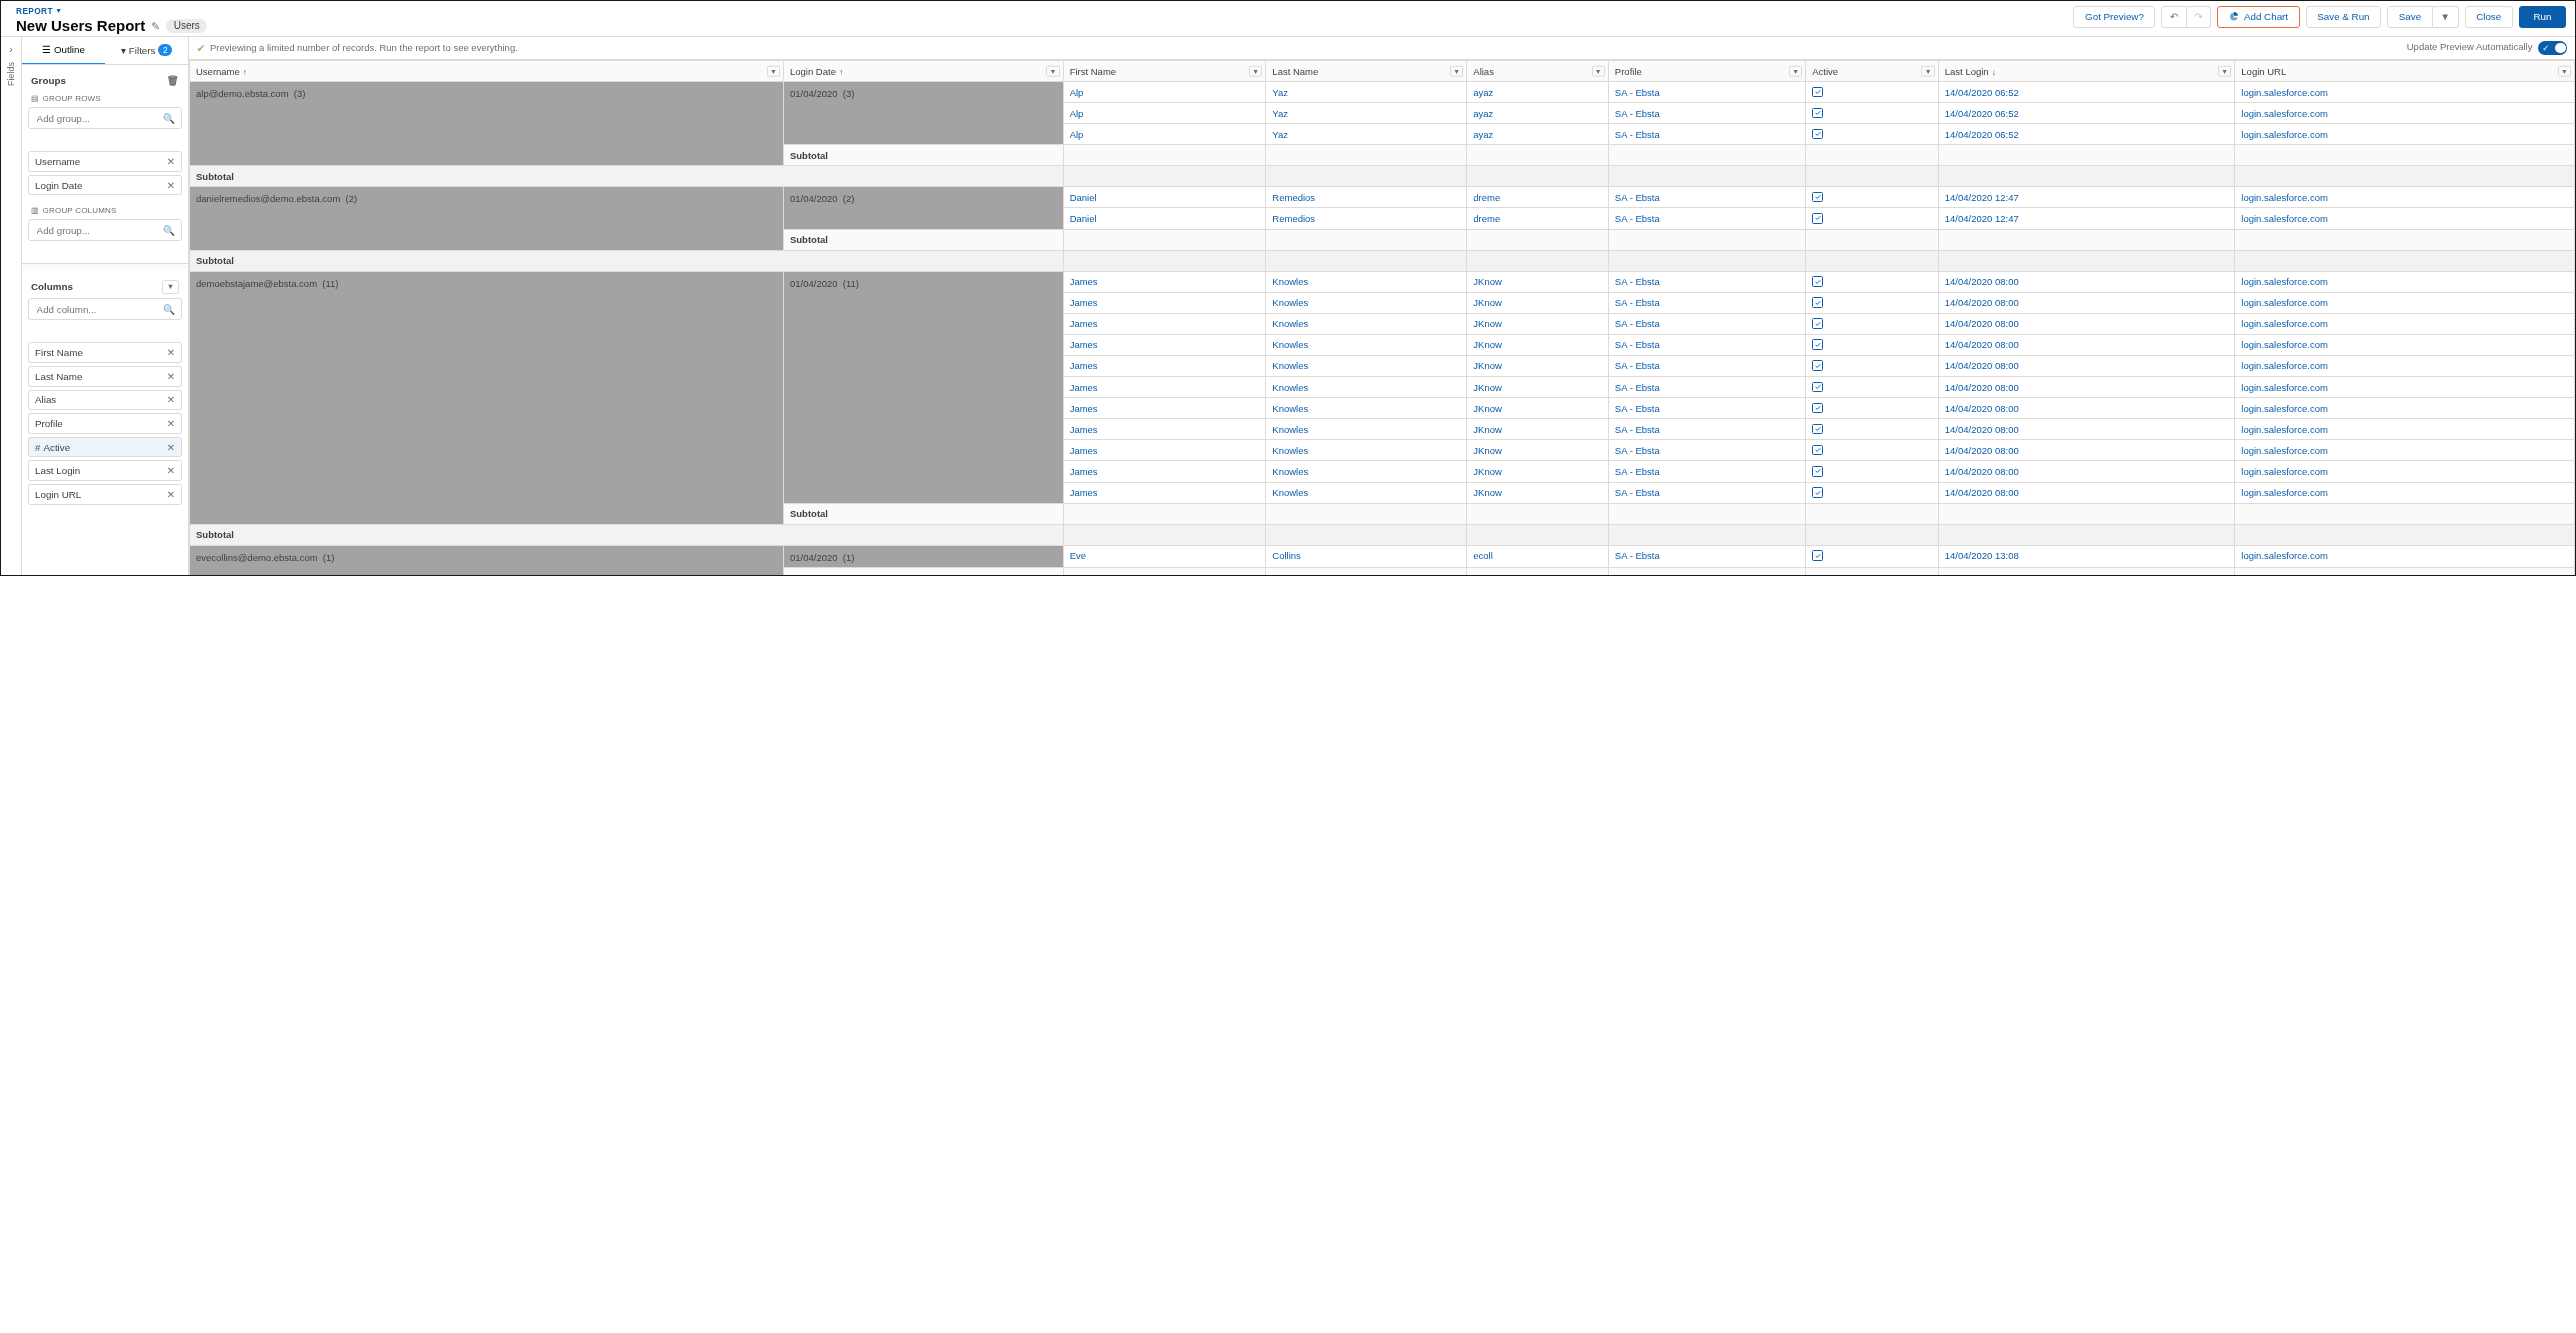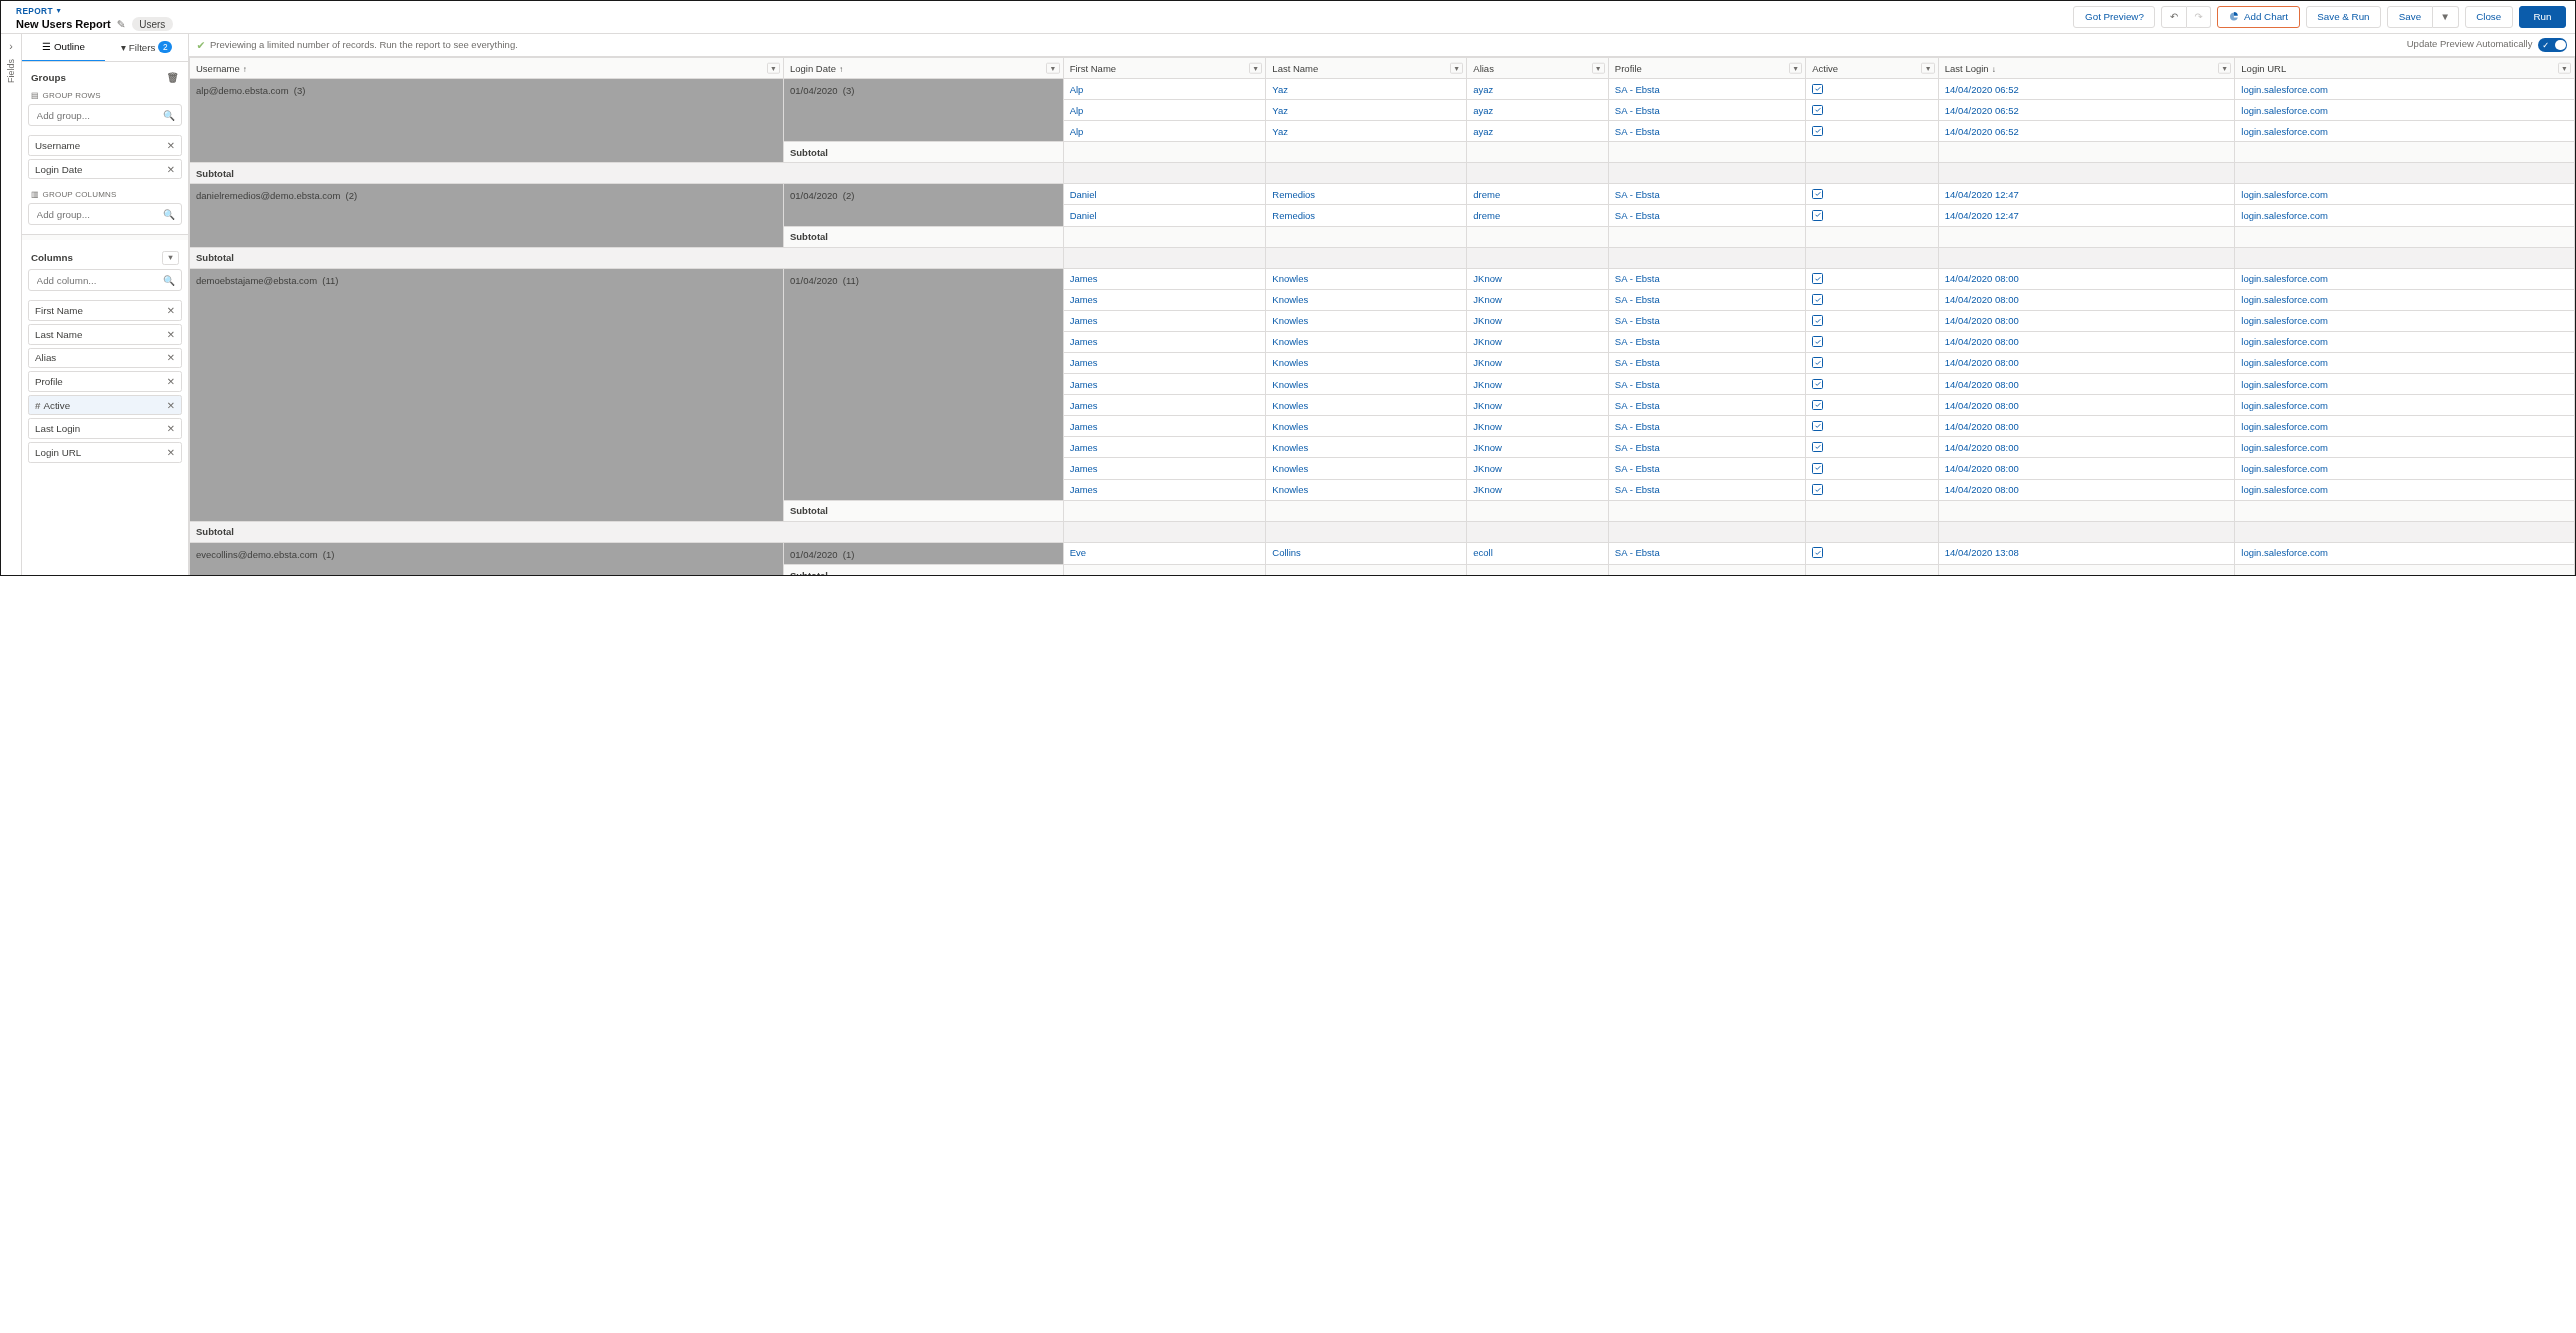"New Users Report" .page-title { font-size: 11px -> 15px }
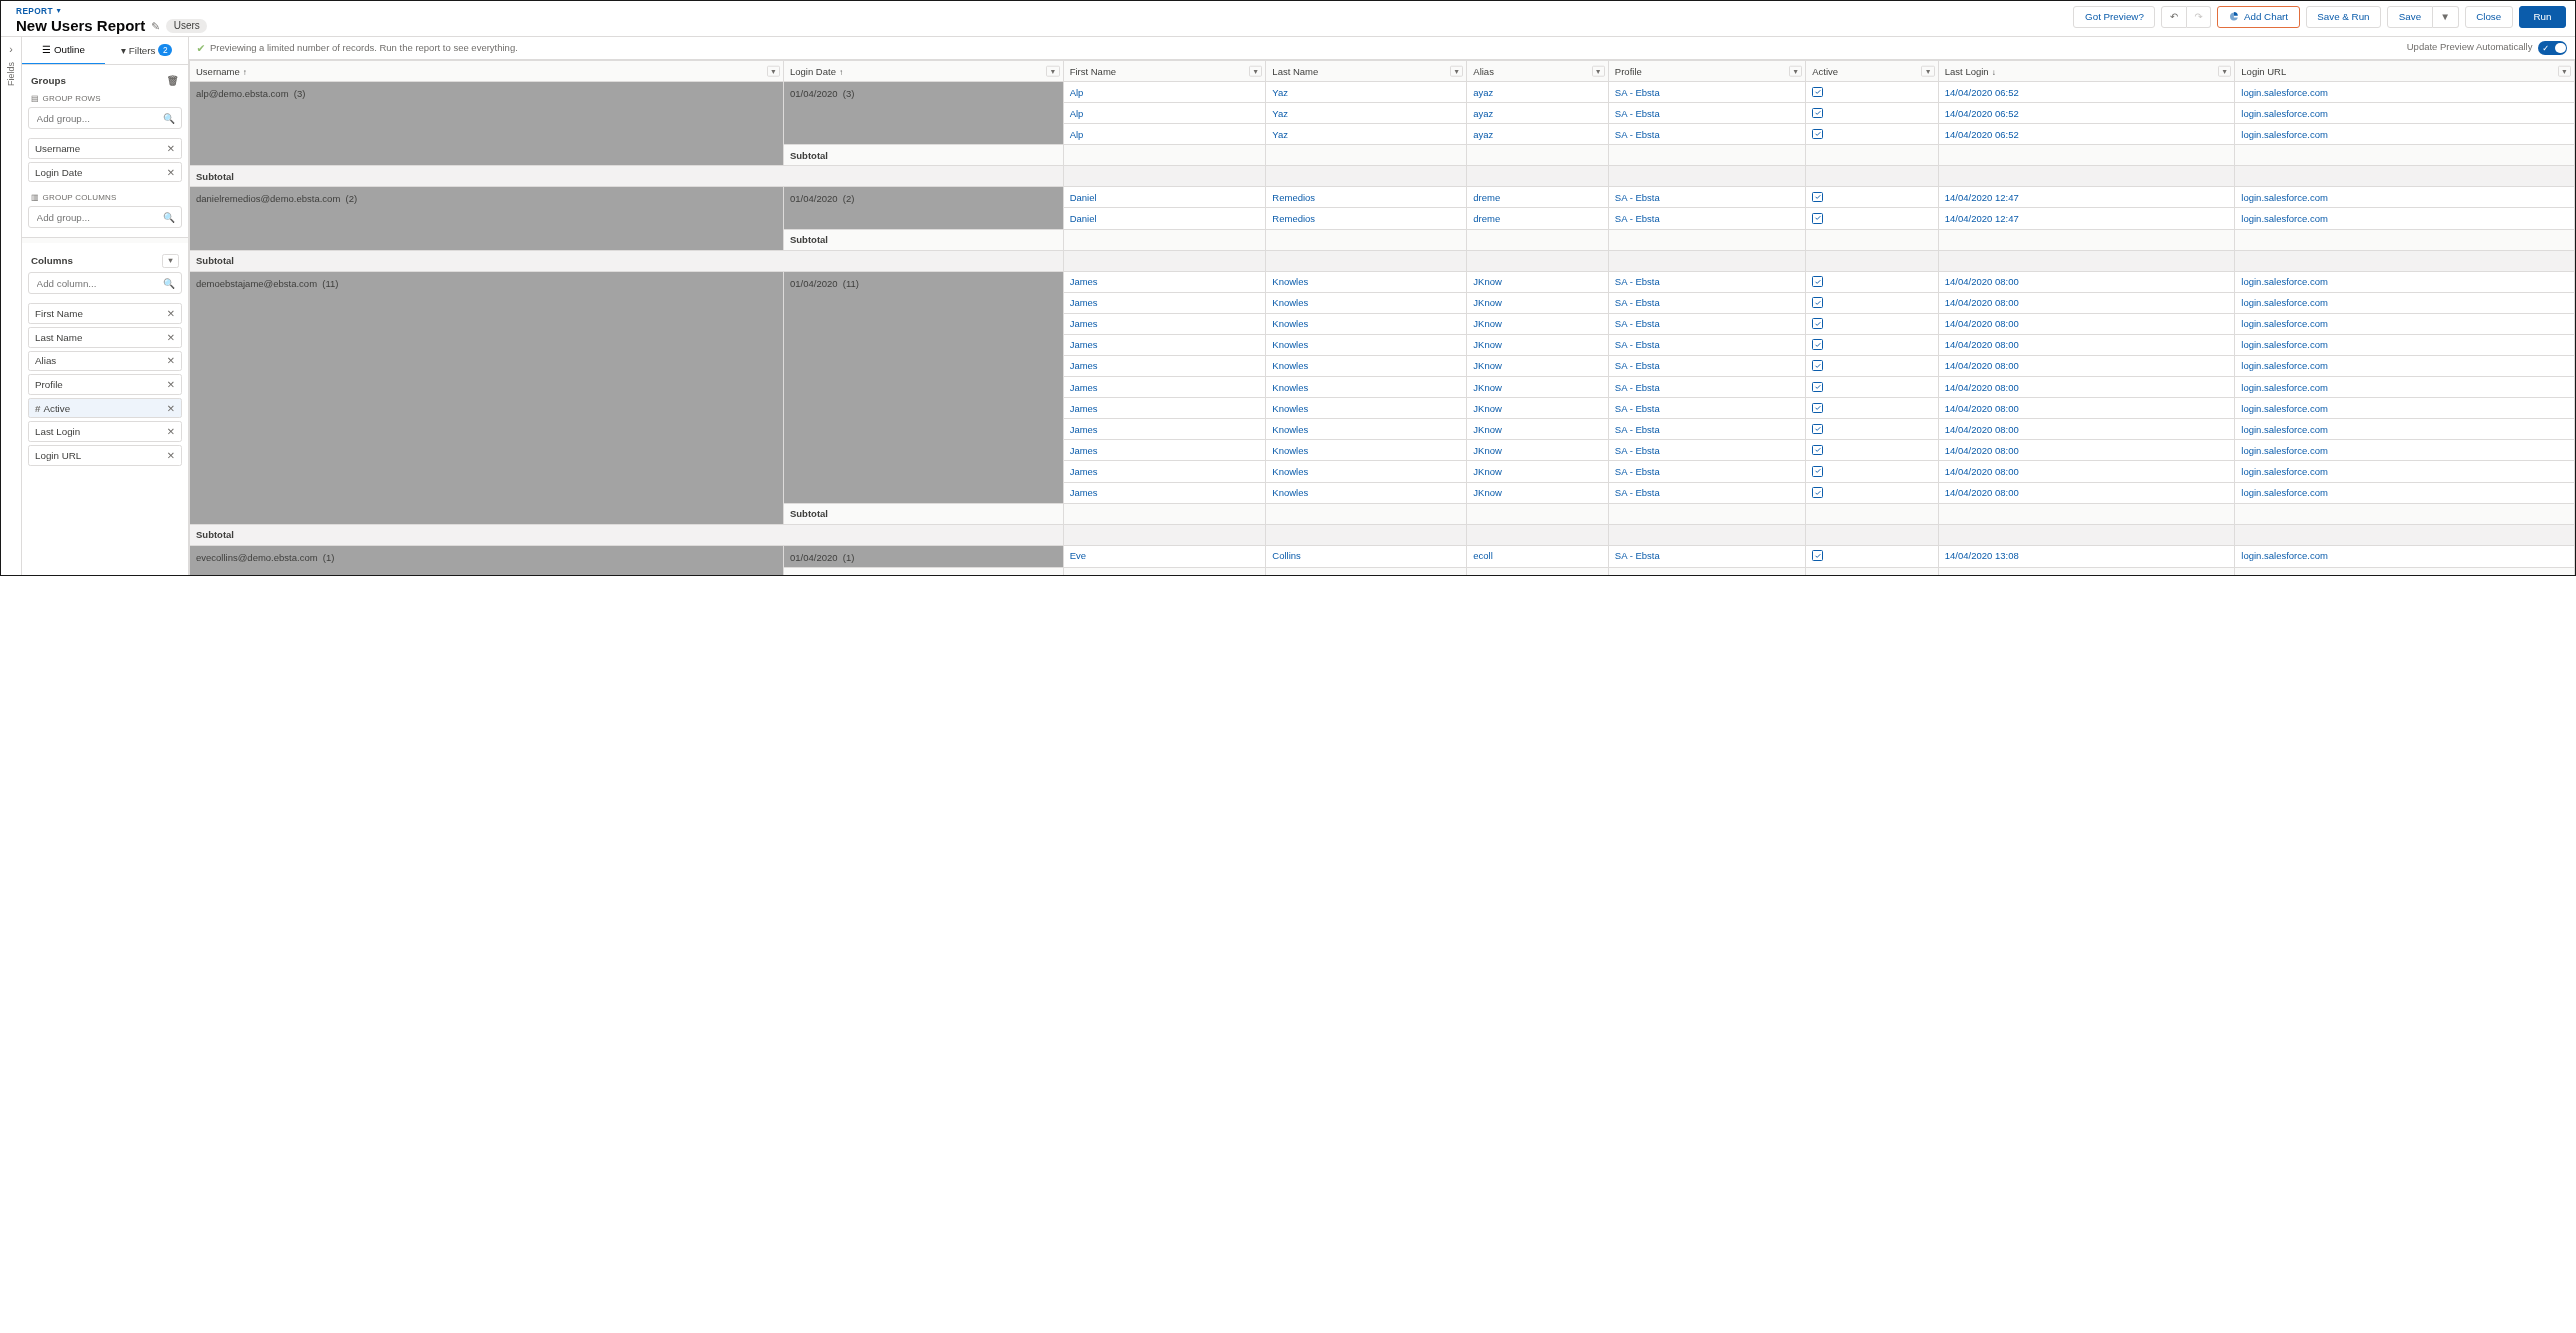"Add group..." .search-input-wrap { margin-bottom: 9px -> 22px }
